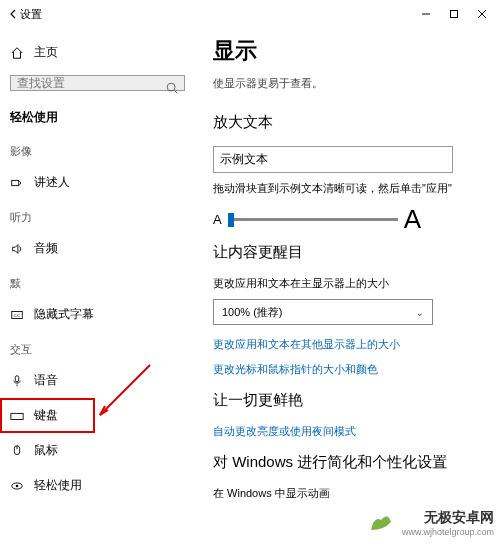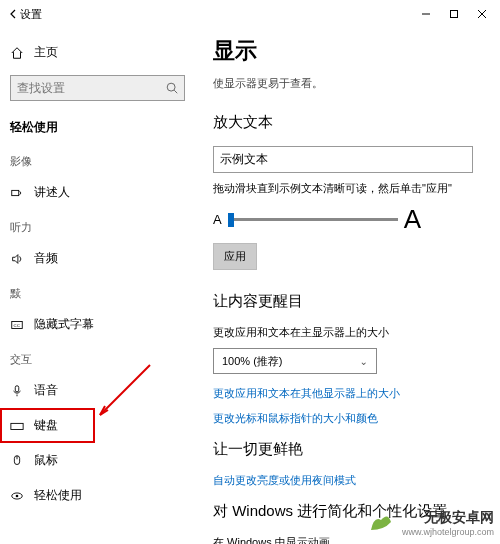"查找设置" .search-input { height: 26px -> 16px }
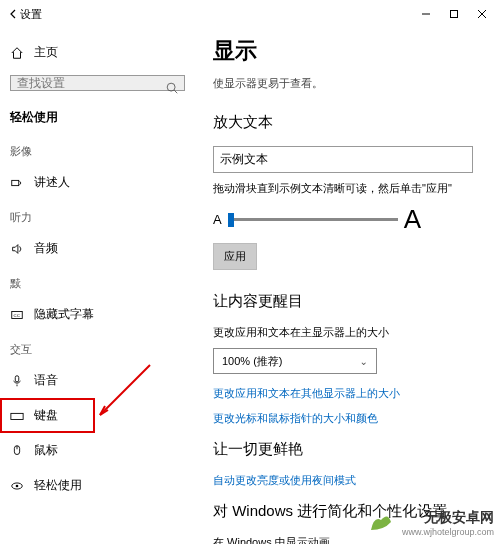"示例文本" .sample-box { width: 260px -> 240px }
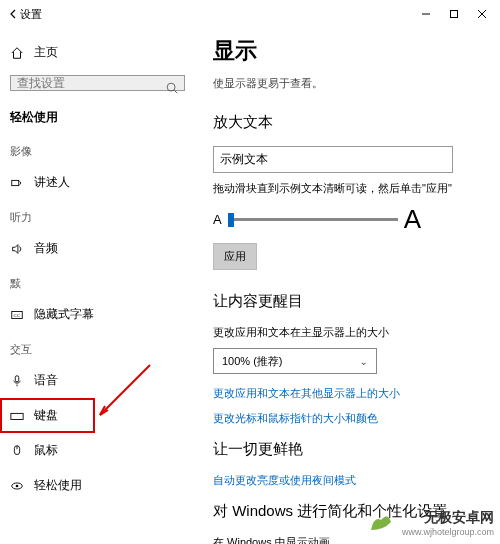"应用" div.apply-btn { html: <div>应用</div> -> none }
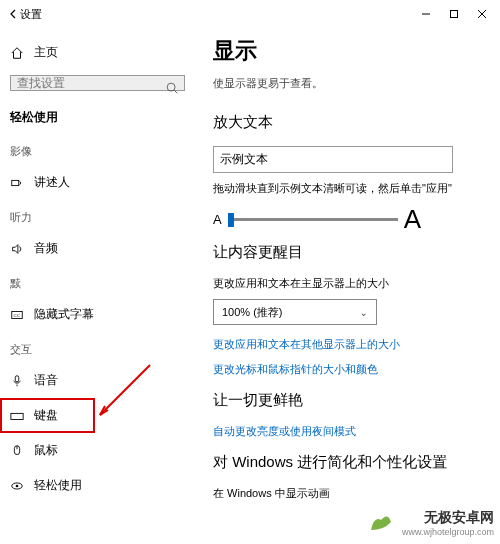"100% (推荐)" .dropdown { width: 164px -> 220px }
